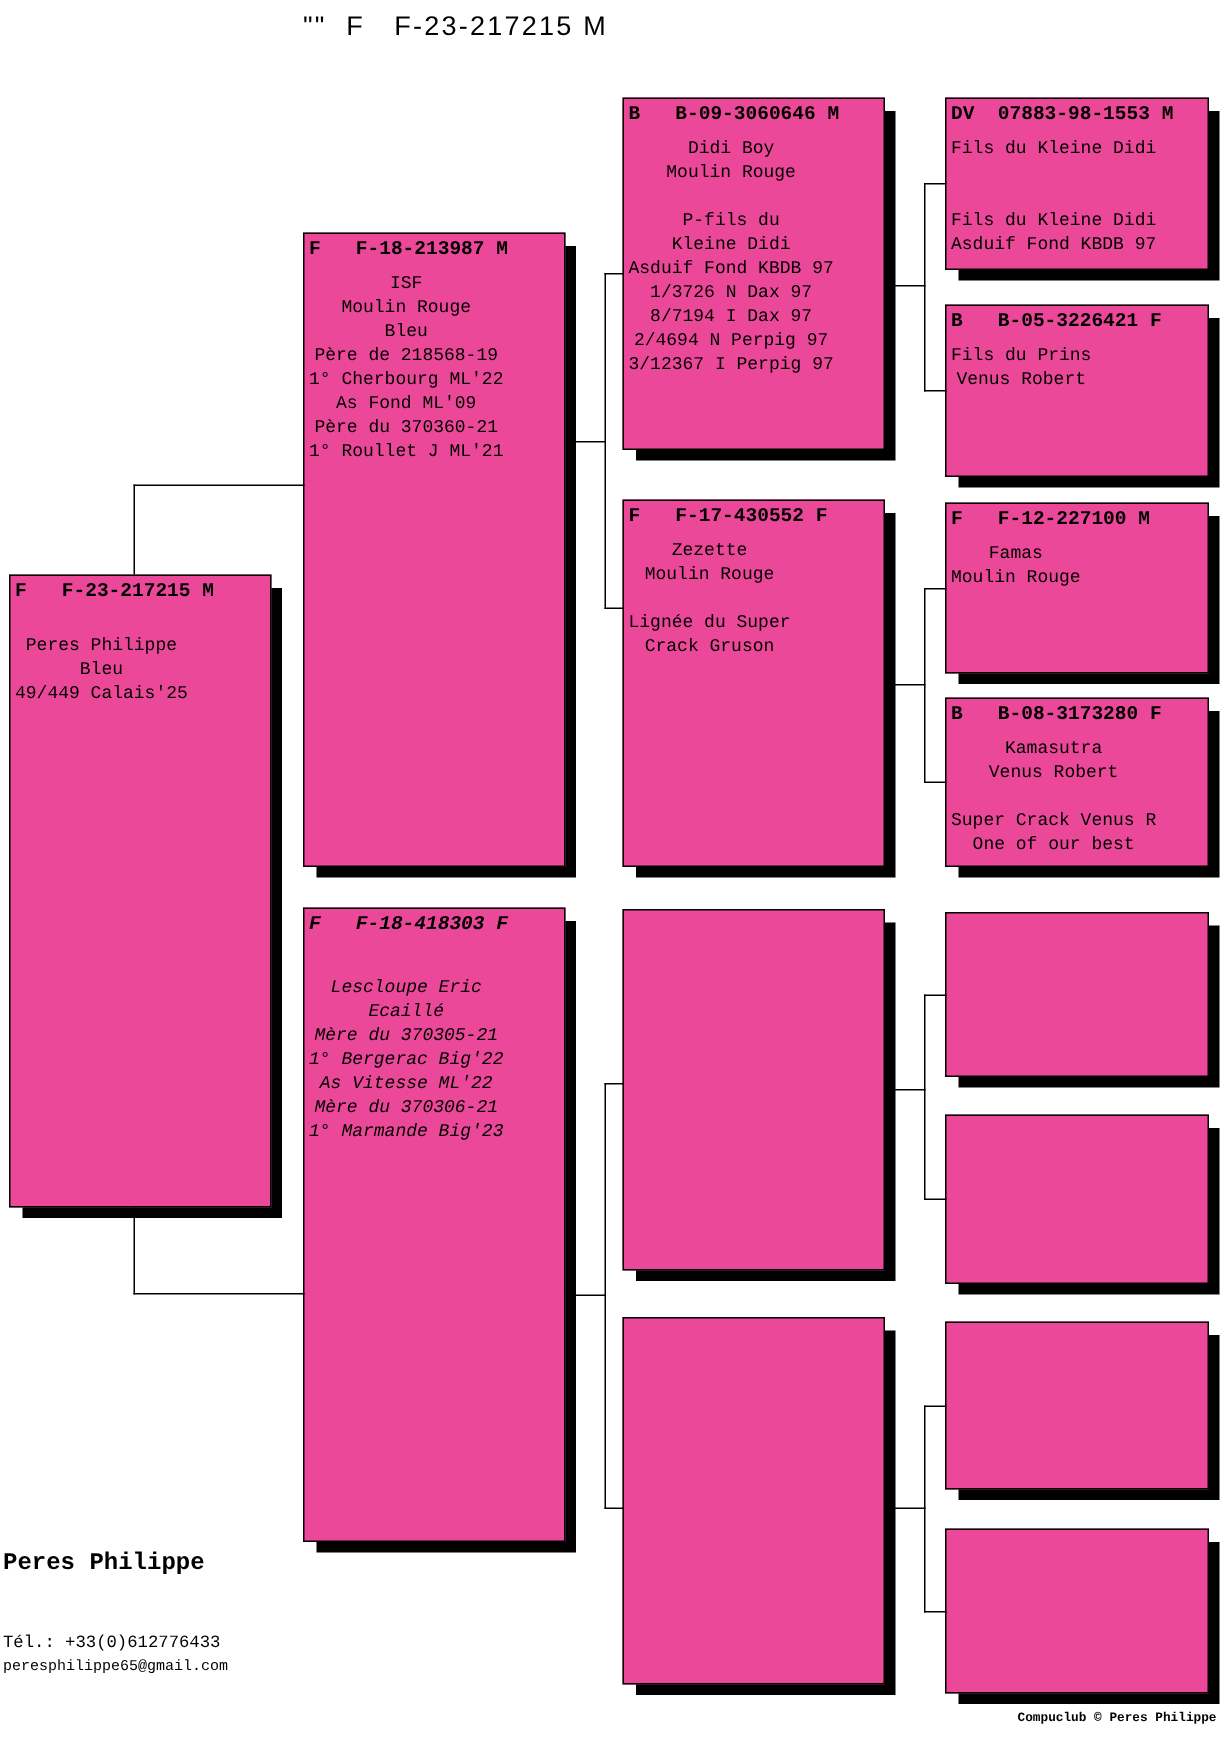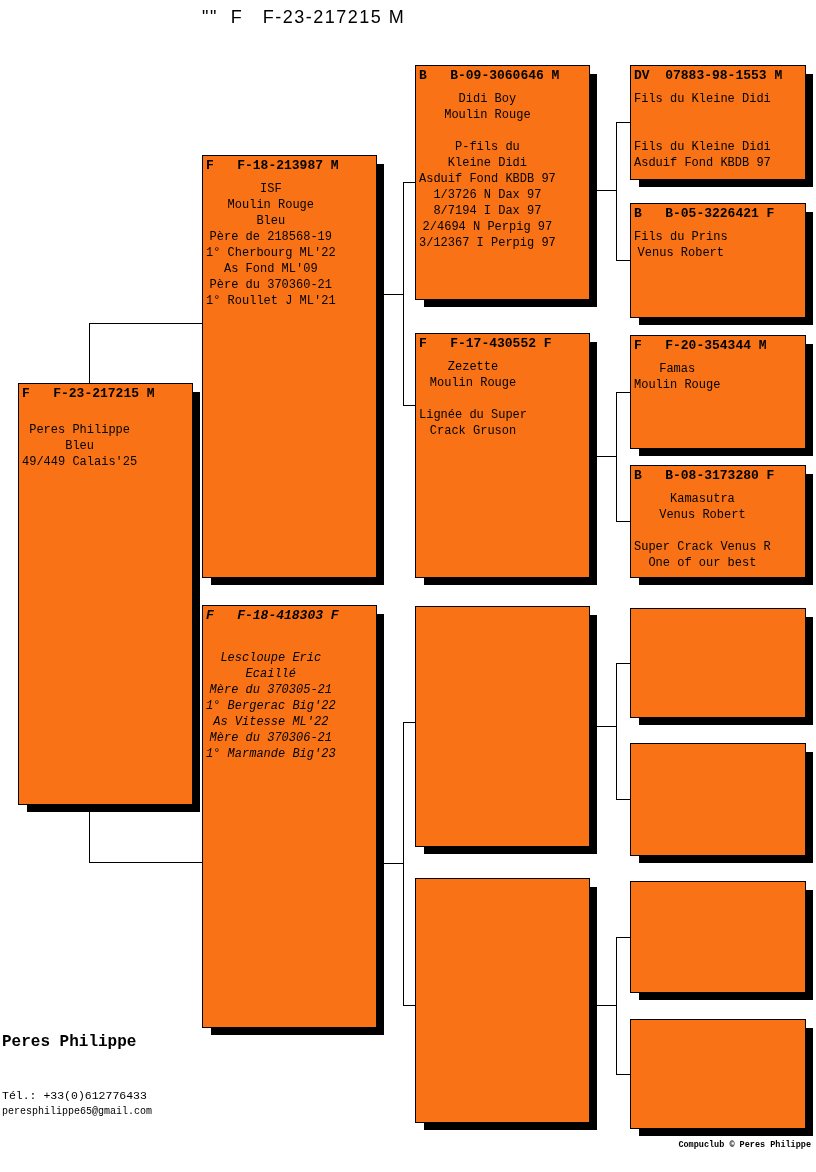"B B-09-3060646 M" .box { background: #f97316 -> #ec4899 }
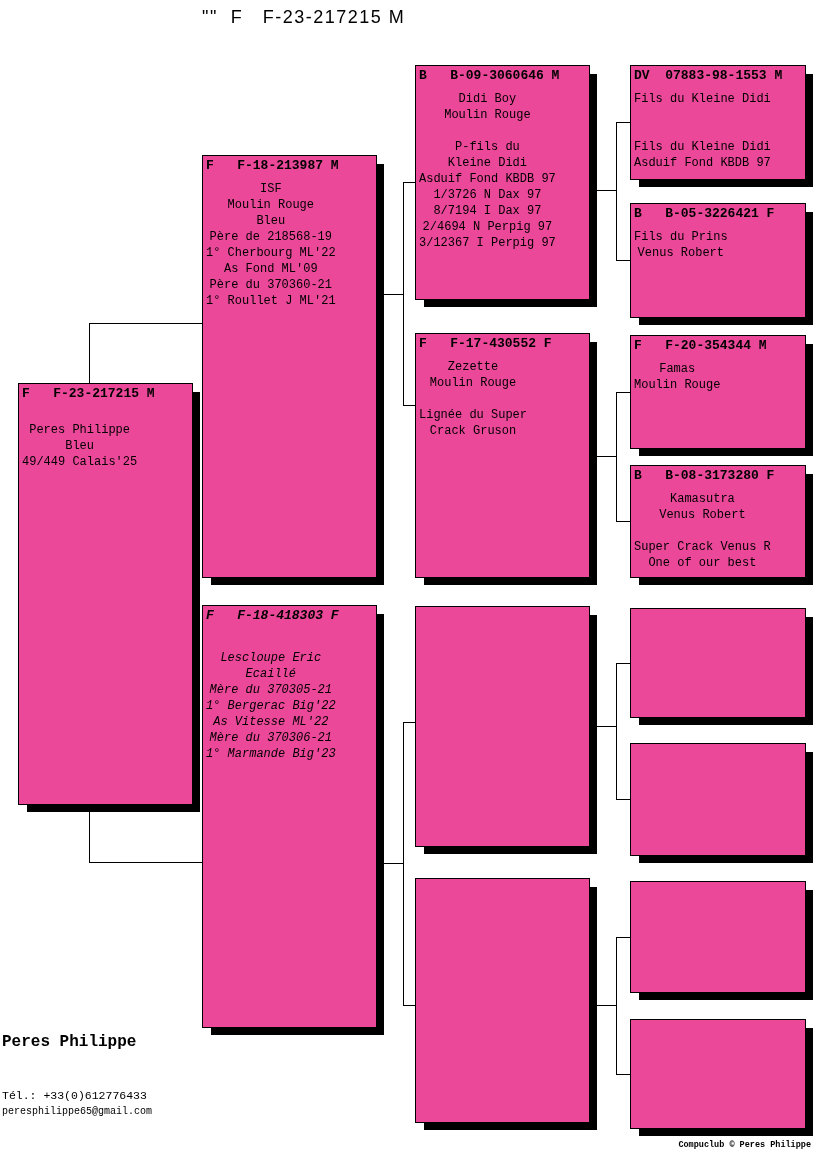"F F-20-354344 M" div.hdr { text: F-20-354344 -> F-12-227100 }
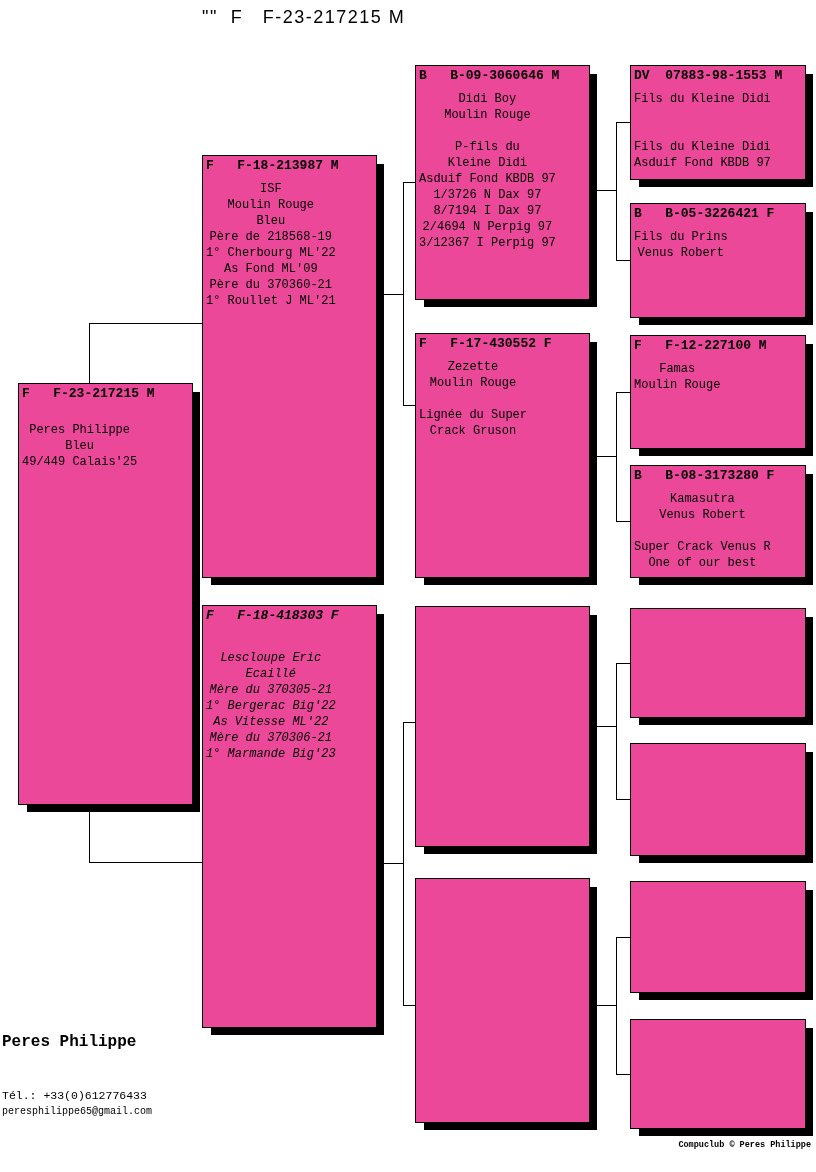"F F-23-217215 M" div.box { left: 18px -> 6px }
